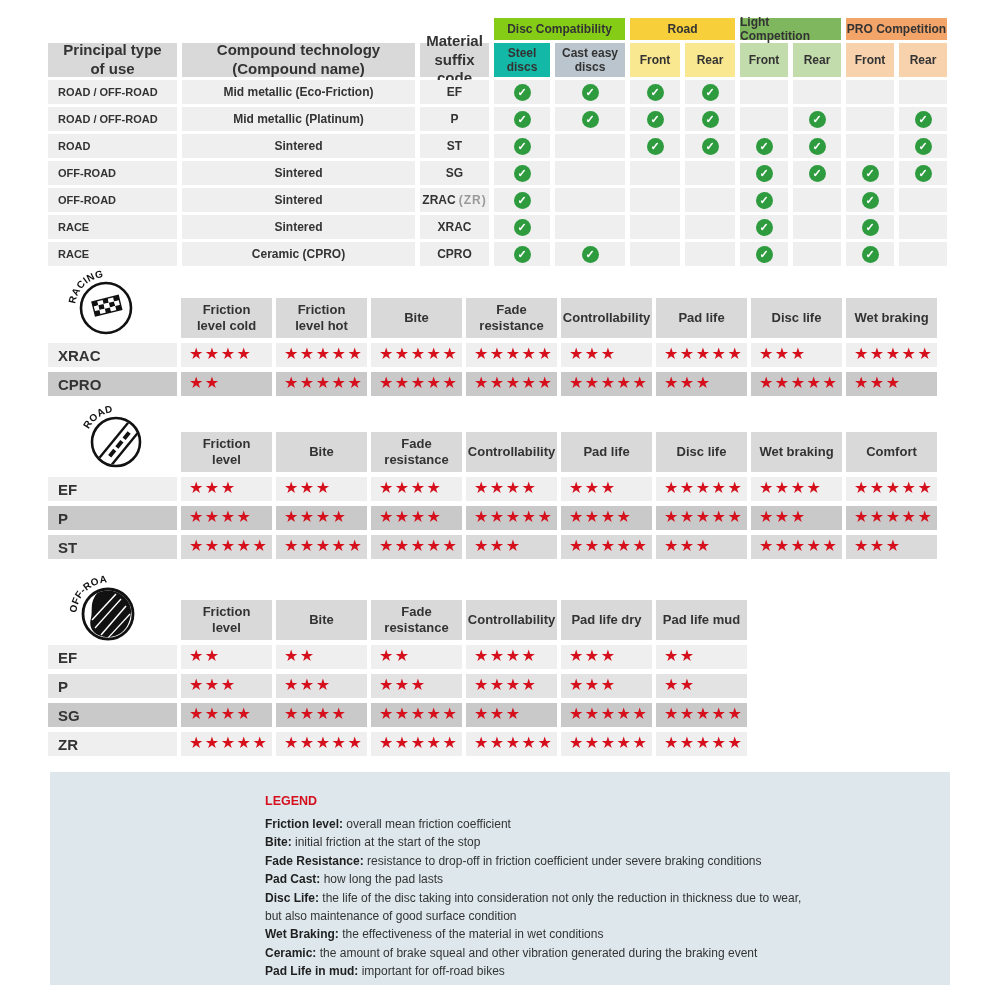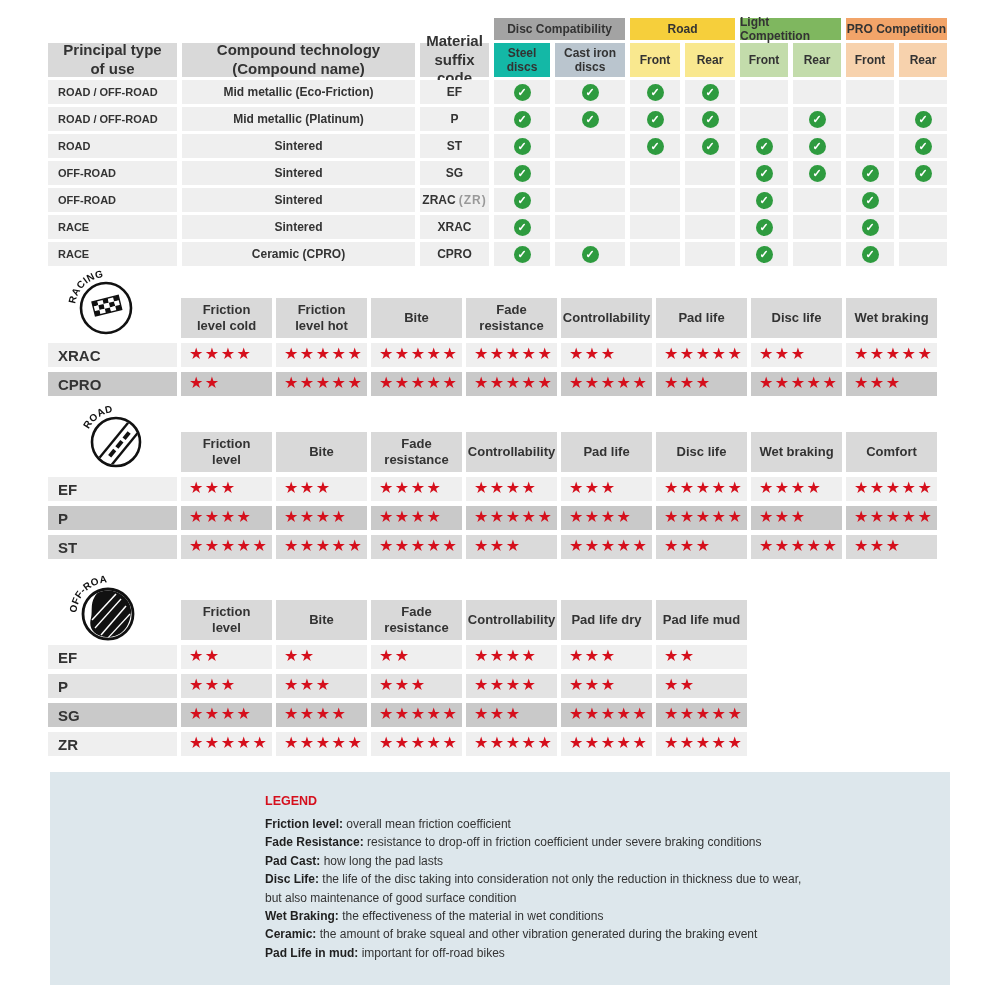"Disc Compatibility" div.group-head { background: #a3a3a3 -> #84cc16 }
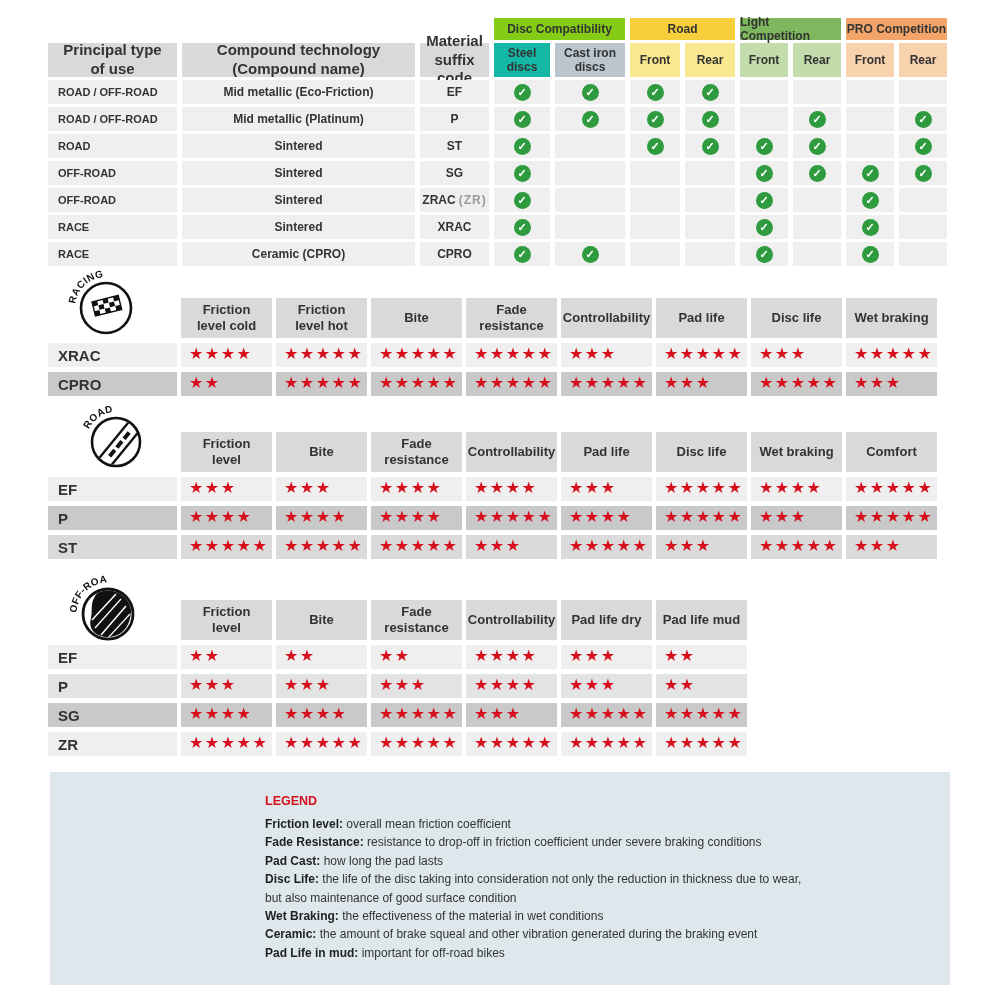"Cast iron" div.subhdr { text: iron -> easy }
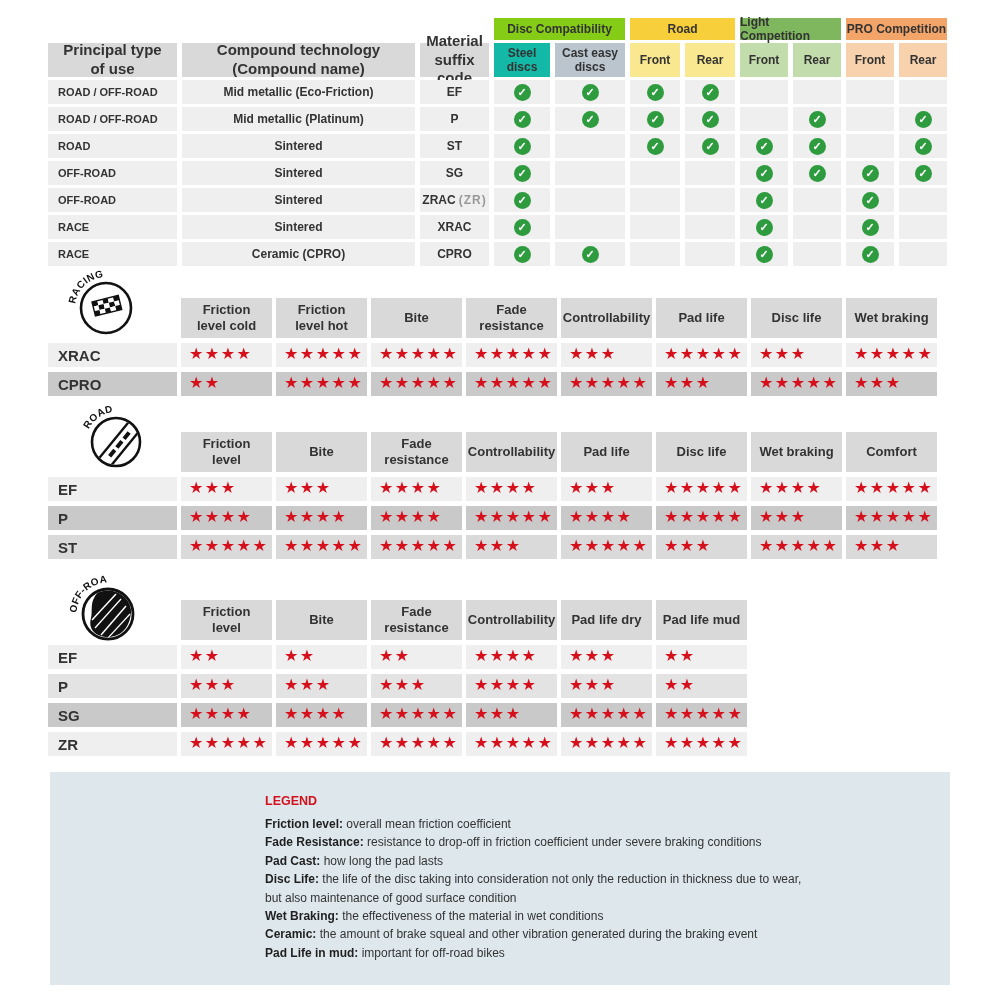"Bite: initial friction at the" div.legend-line { html: none -> <div><span>Bite:</span> initial friction at the start of the stop</div> }
